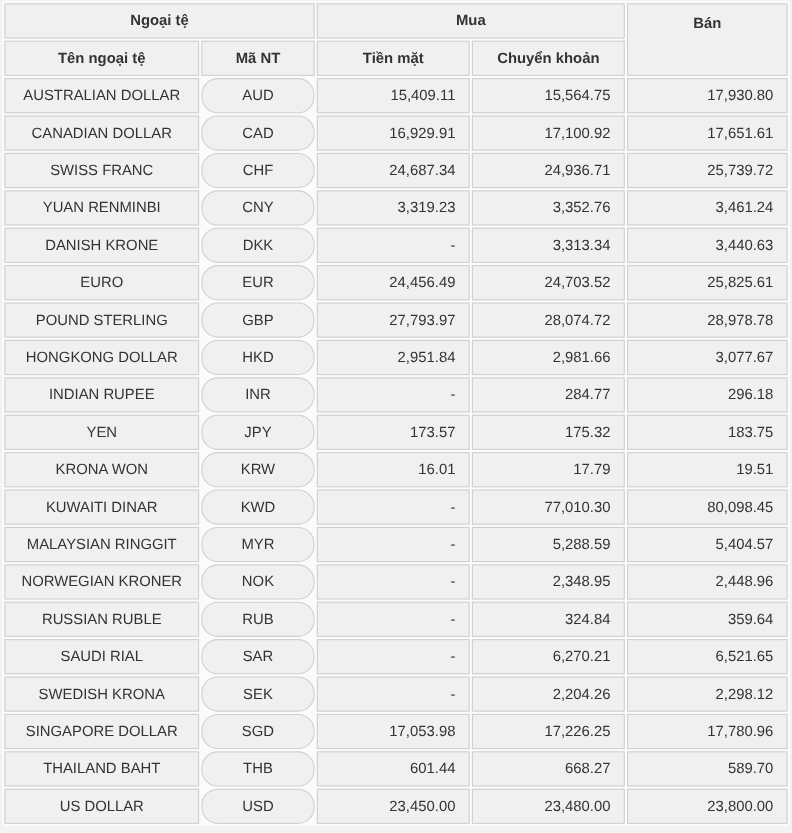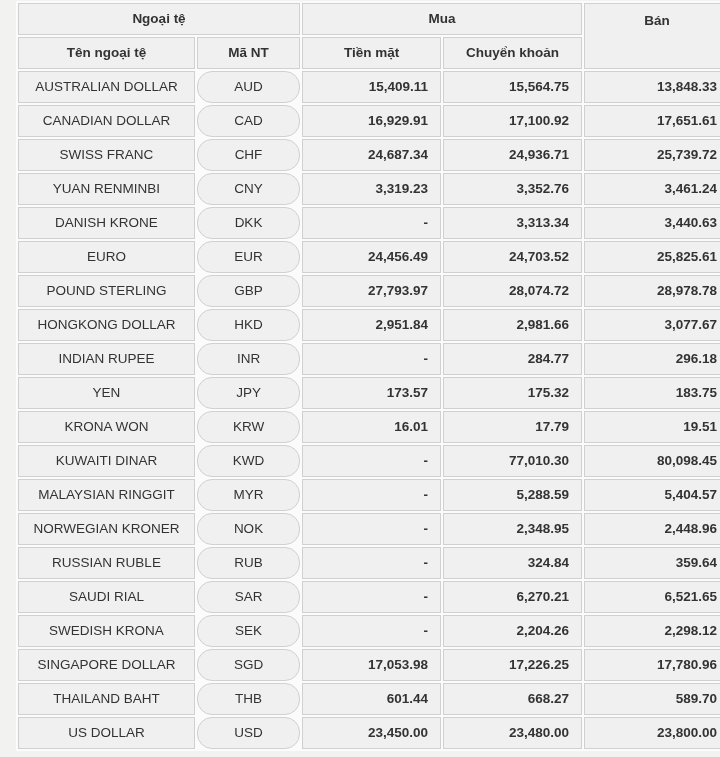"Ngoại tệ" .page { padding: 1px 2px 3px 16px -> 1px 2px 3px 2px }
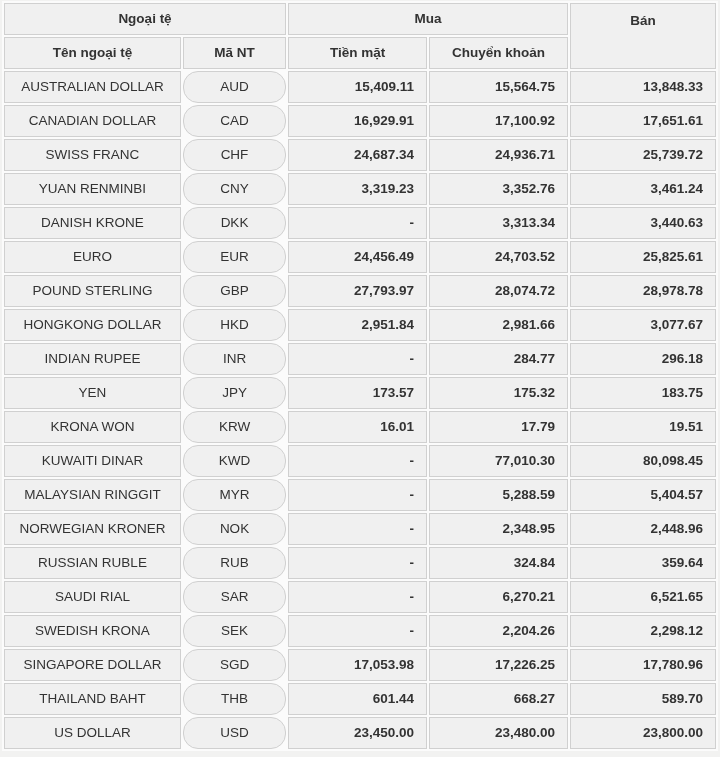"15,409.11" td.col-num { font-weight: bold -> none }
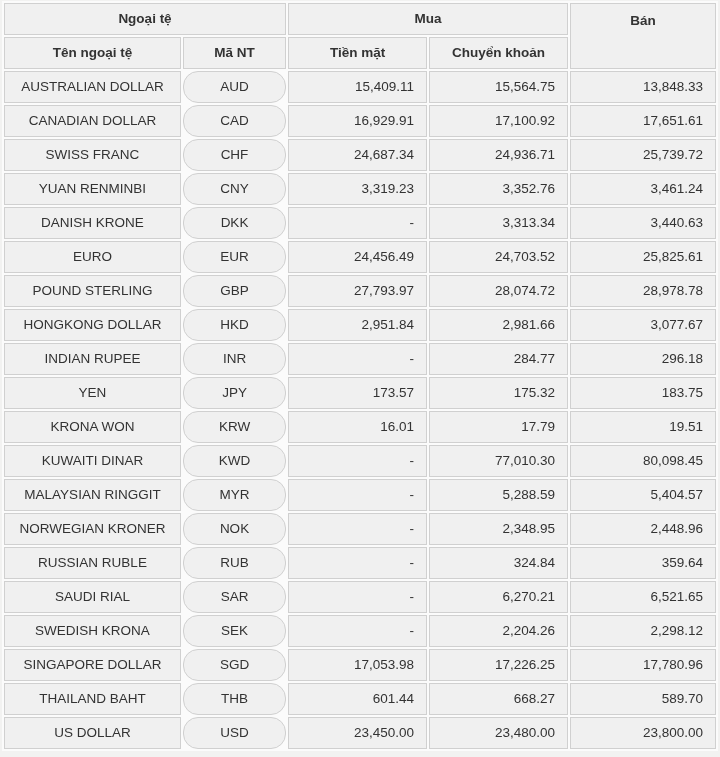"13,848.33" td.col-num { text: 13,848.33 -> 17,930.80 }
